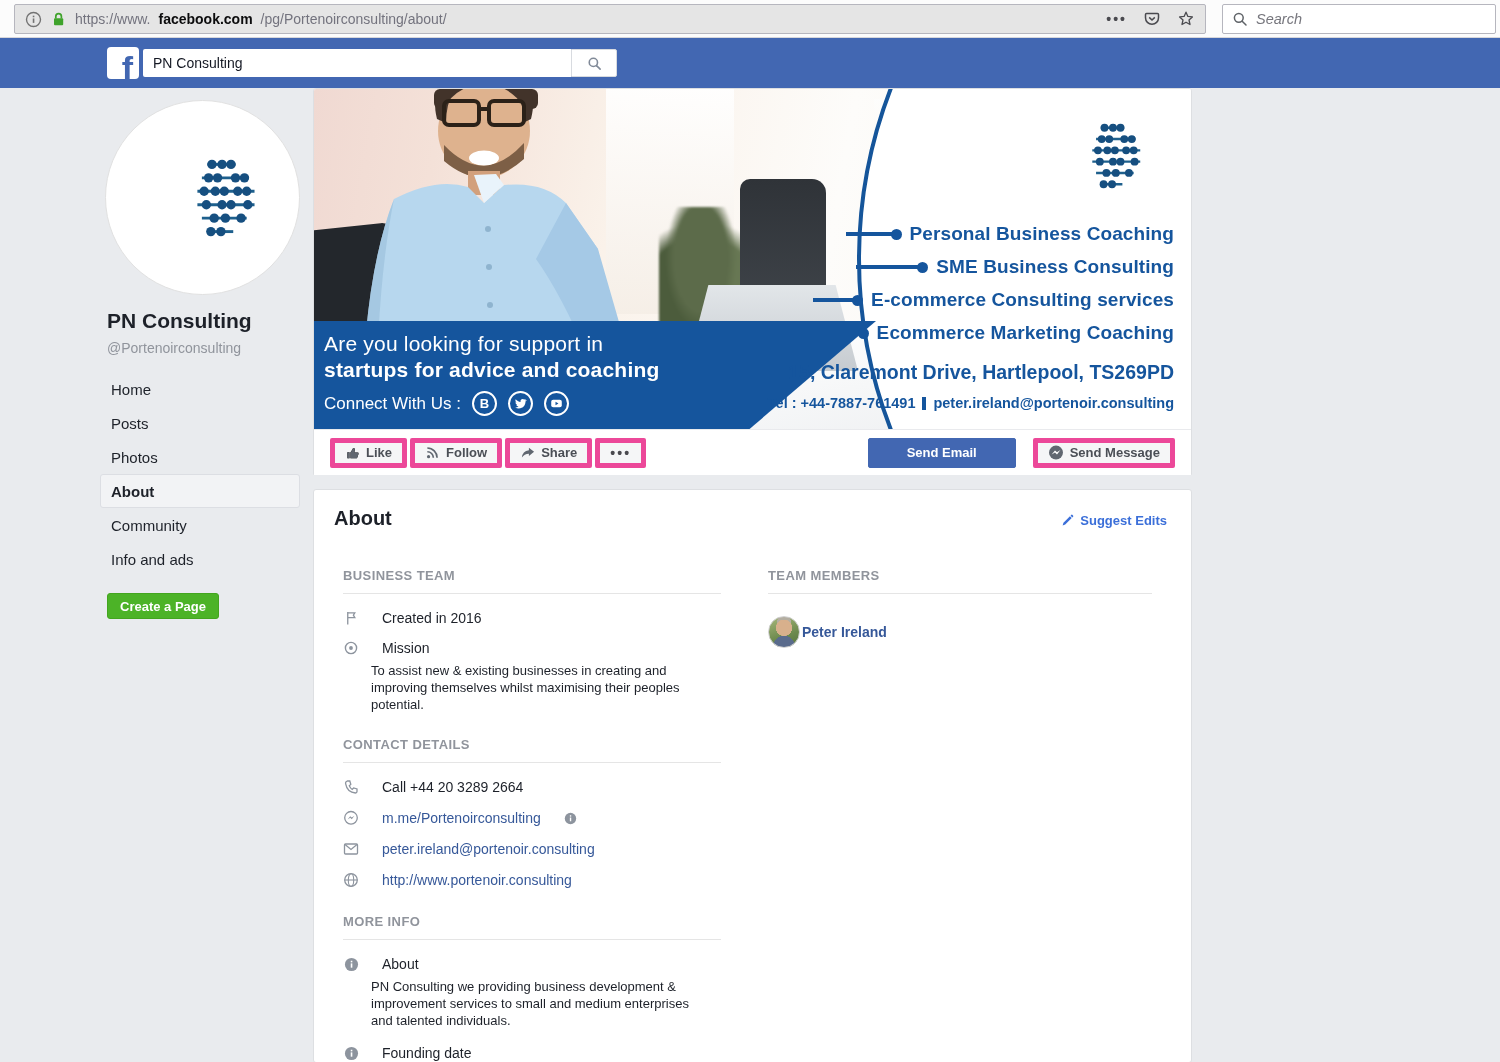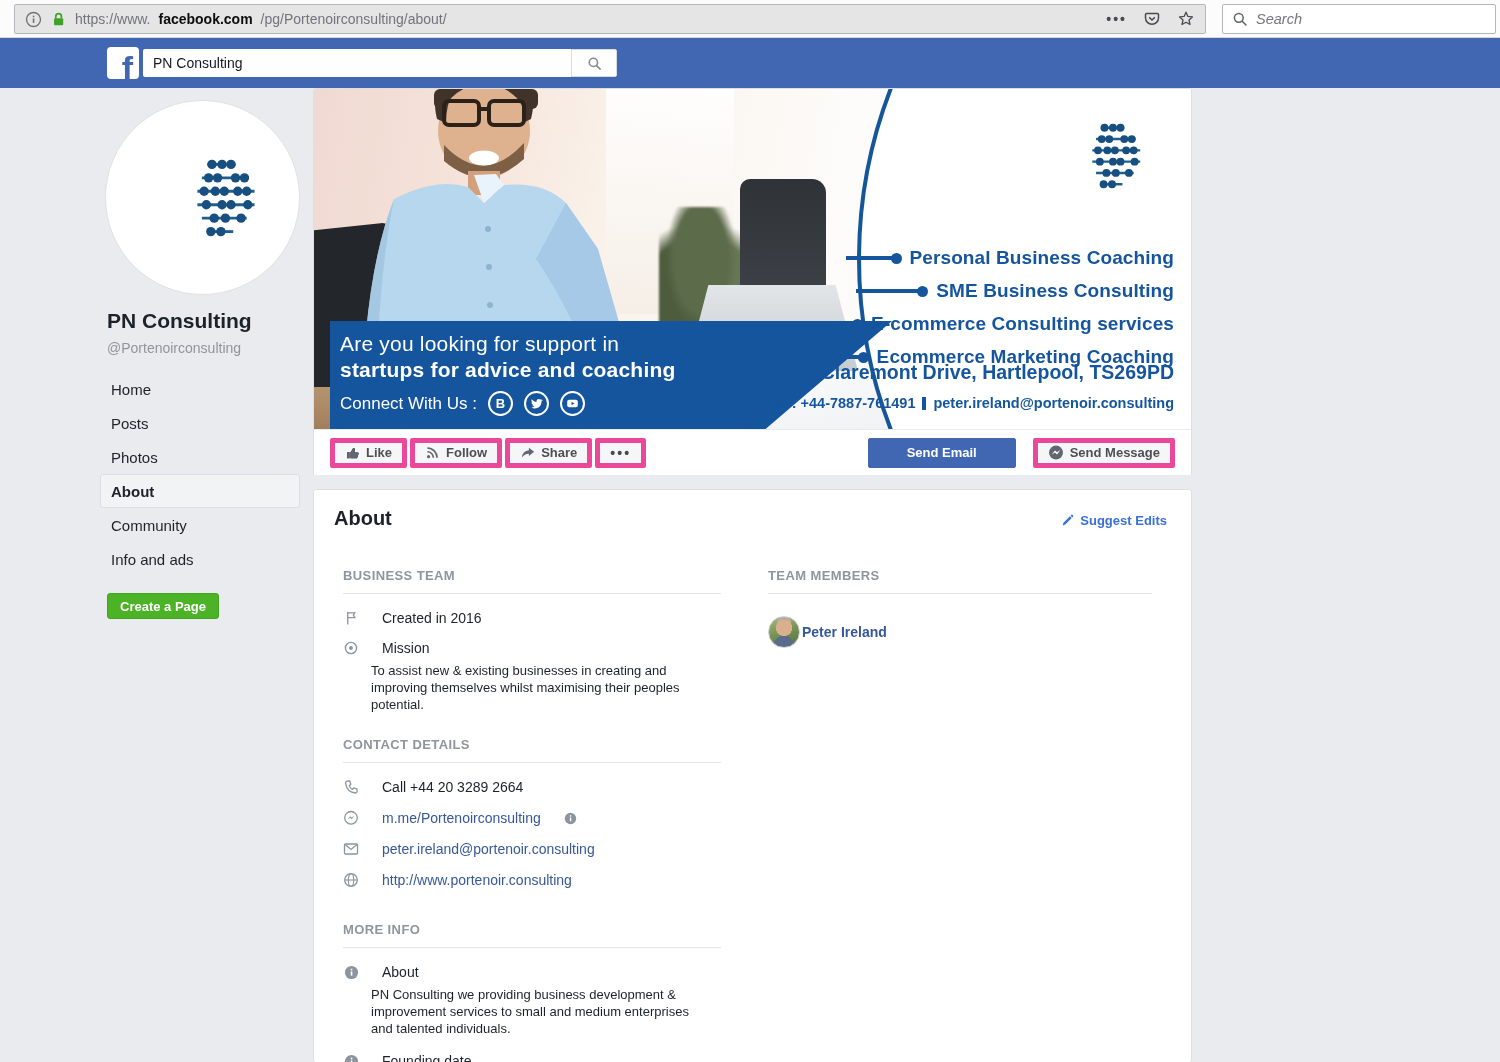"Personal Business Coaching" .svc { margin-top: 24px -> none }
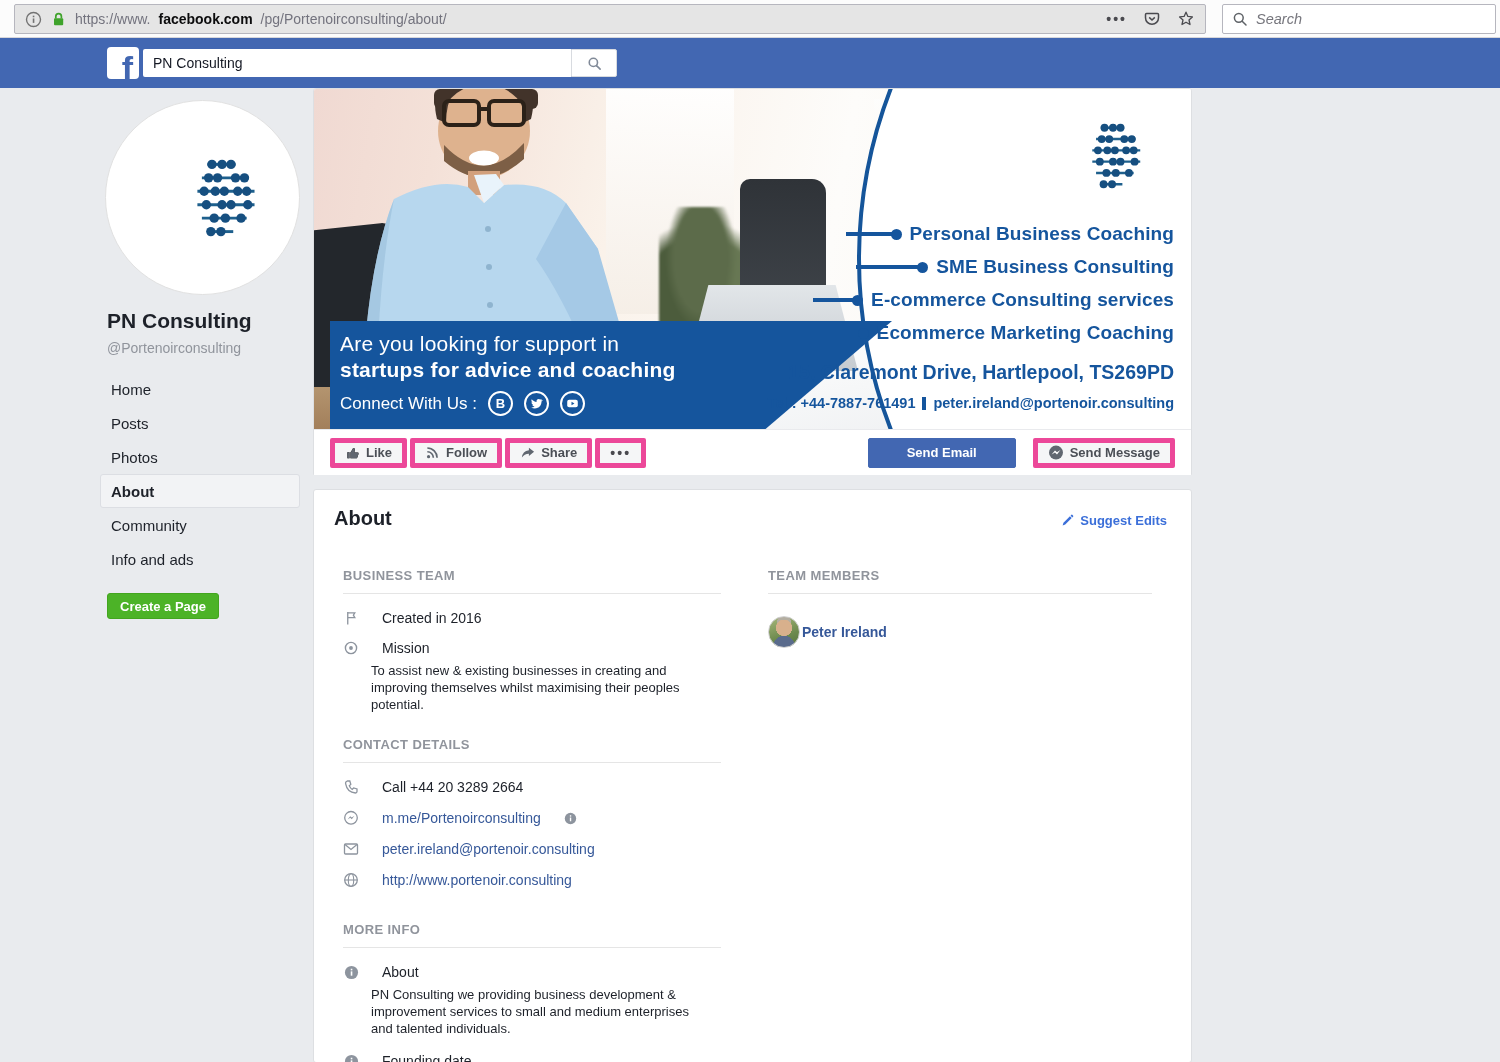"Are you looking for support" .banner { left: 16px -> 0 }
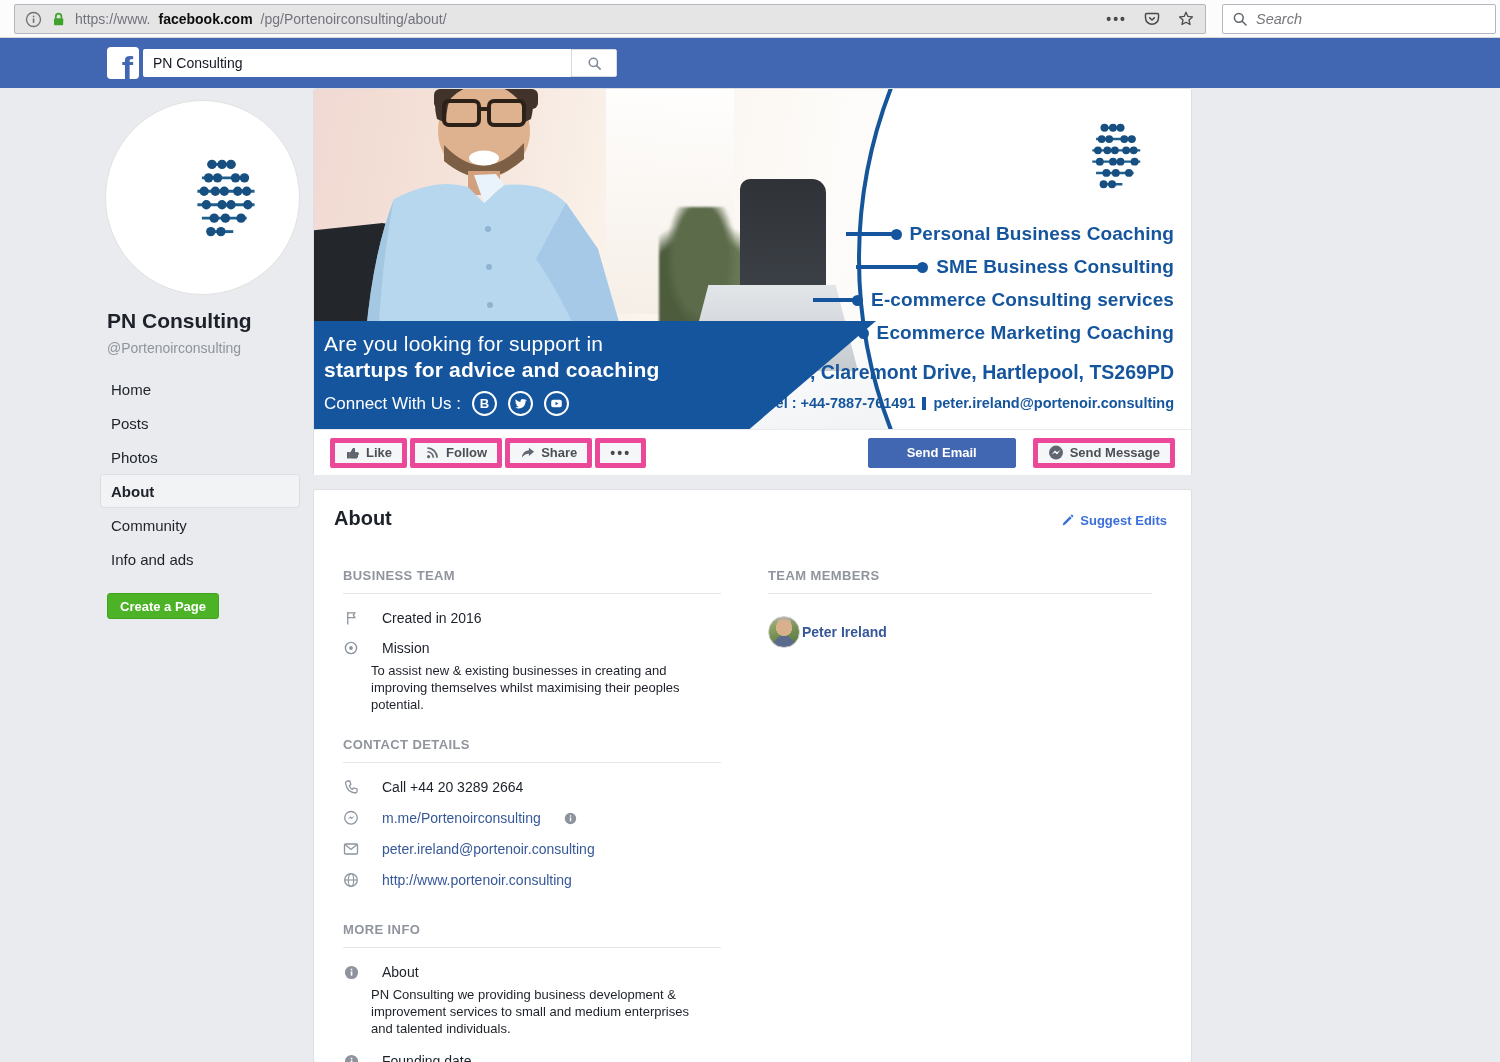"MORE INFO" .mt26 { margin-top: 34px -> 26px }
